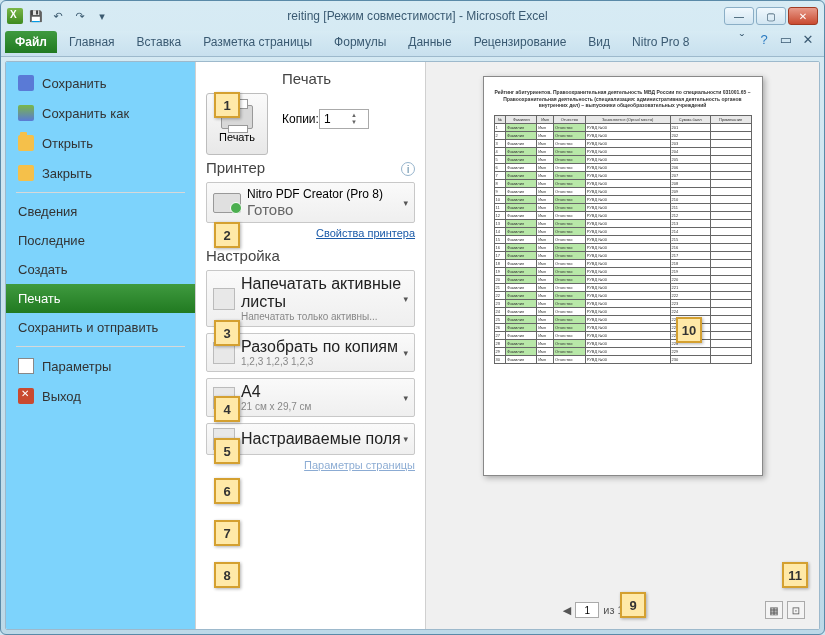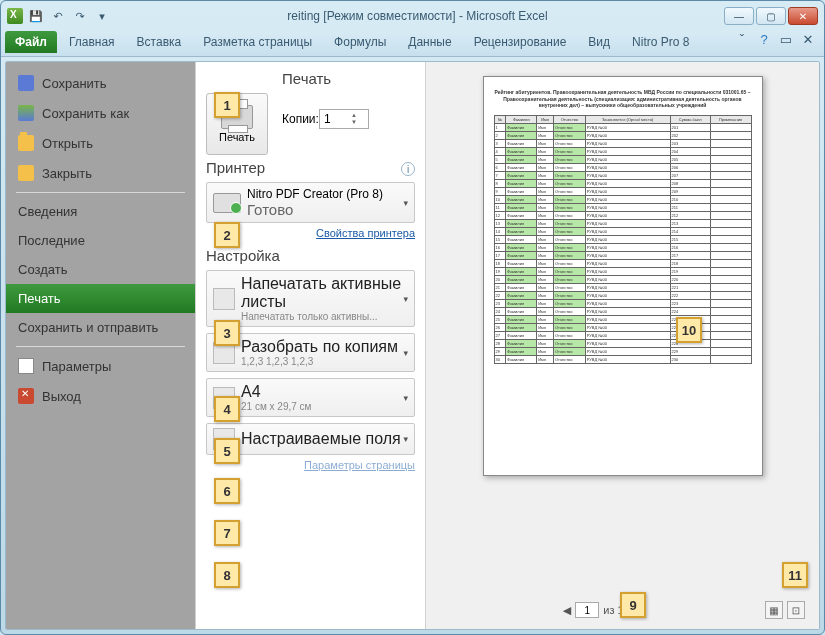"Сохранить" .leftcol { background: #a3a3a3 -> #7dd3fc }
